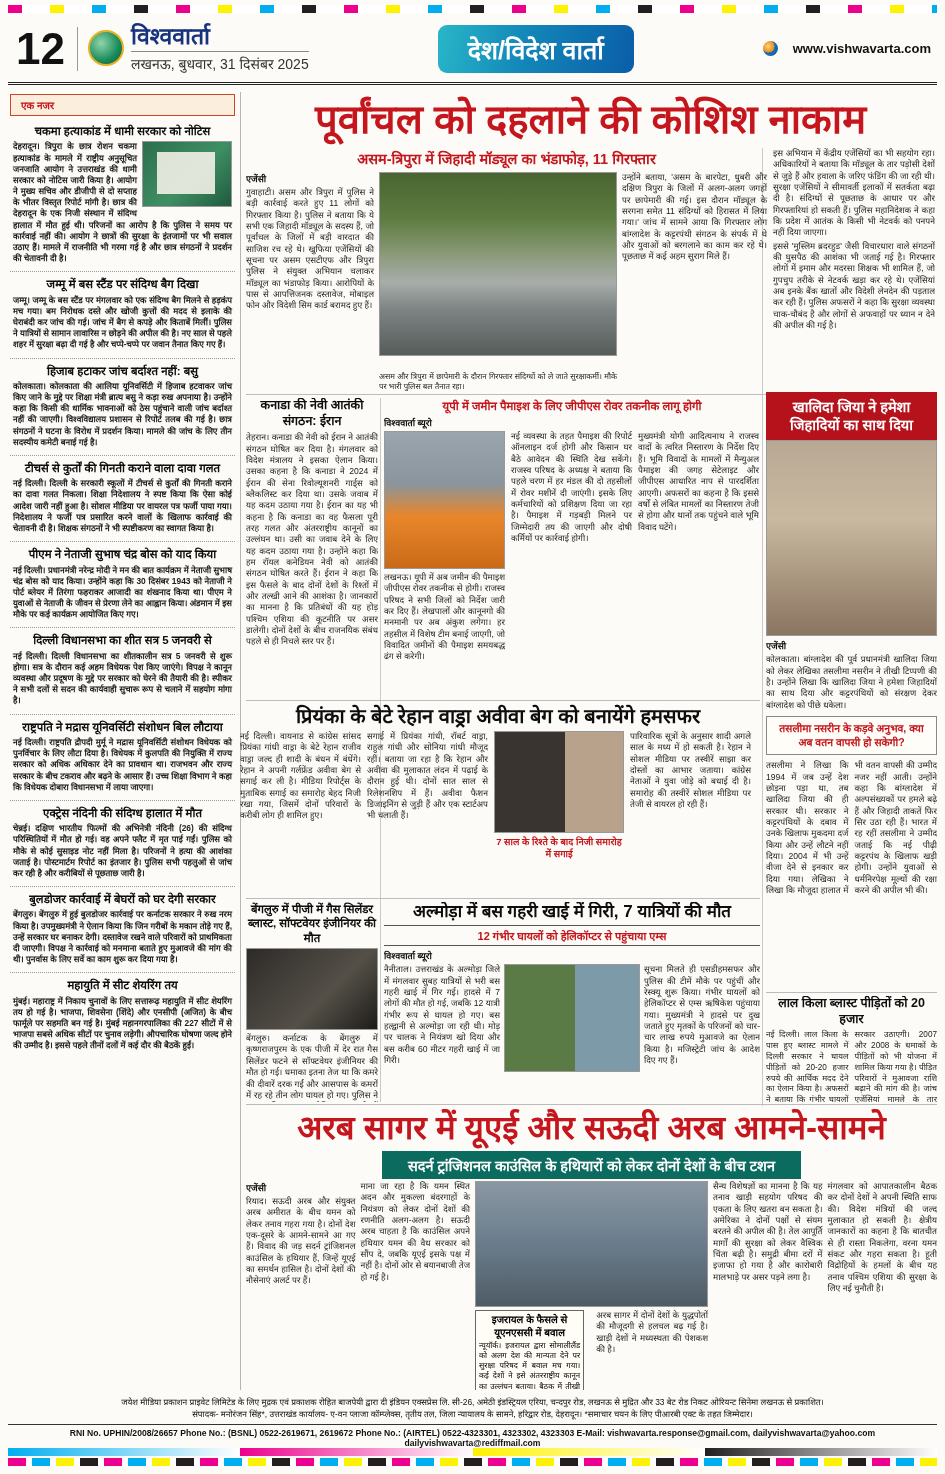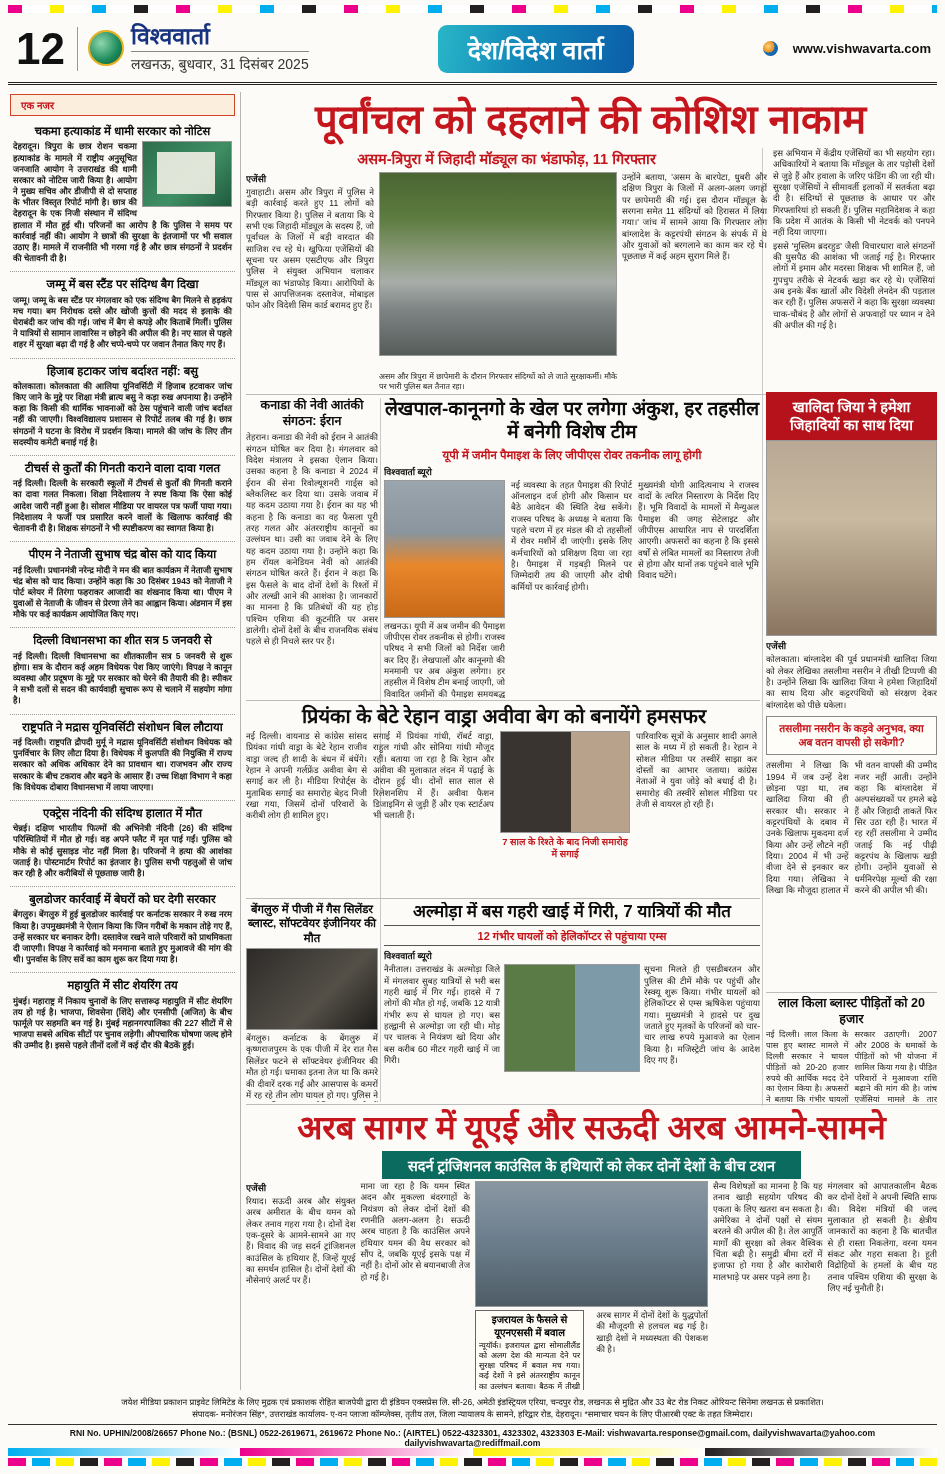"लेखपाल-कानूनगो के खेल पर लगेगा" div.story-hl-lg { html: <div>लेखपाल-कानूनगो के खेल पर लगेगा अंकुश, हर तहसील में बनेगी विशेष टीम</div> -> none }
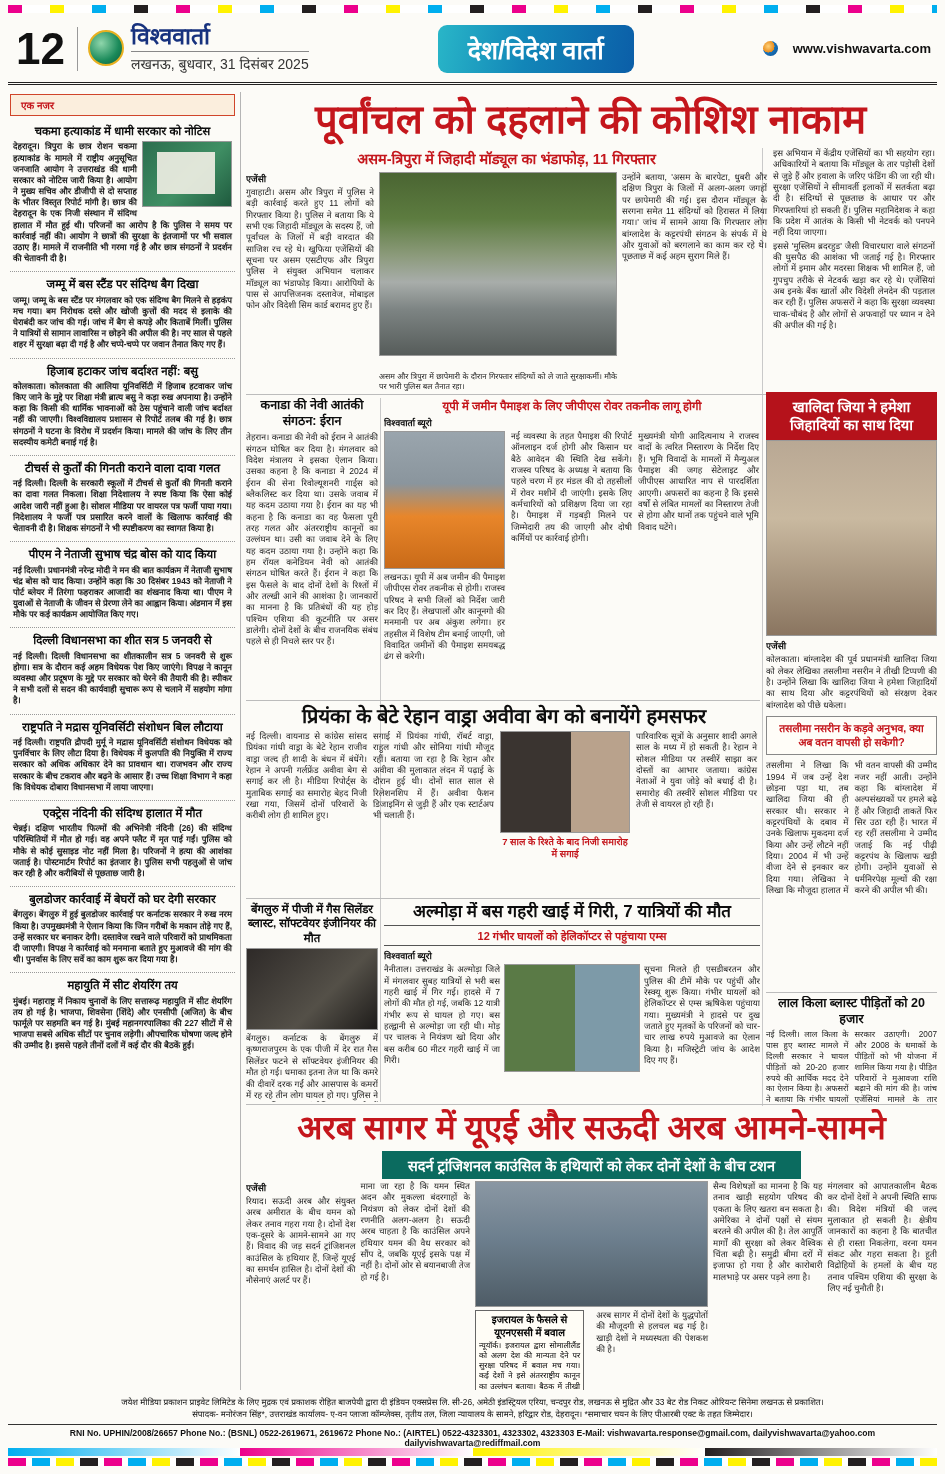"प्रियंका के बेटे रेहान वाड्रा" .priyanka { left: 246px -> 240px }
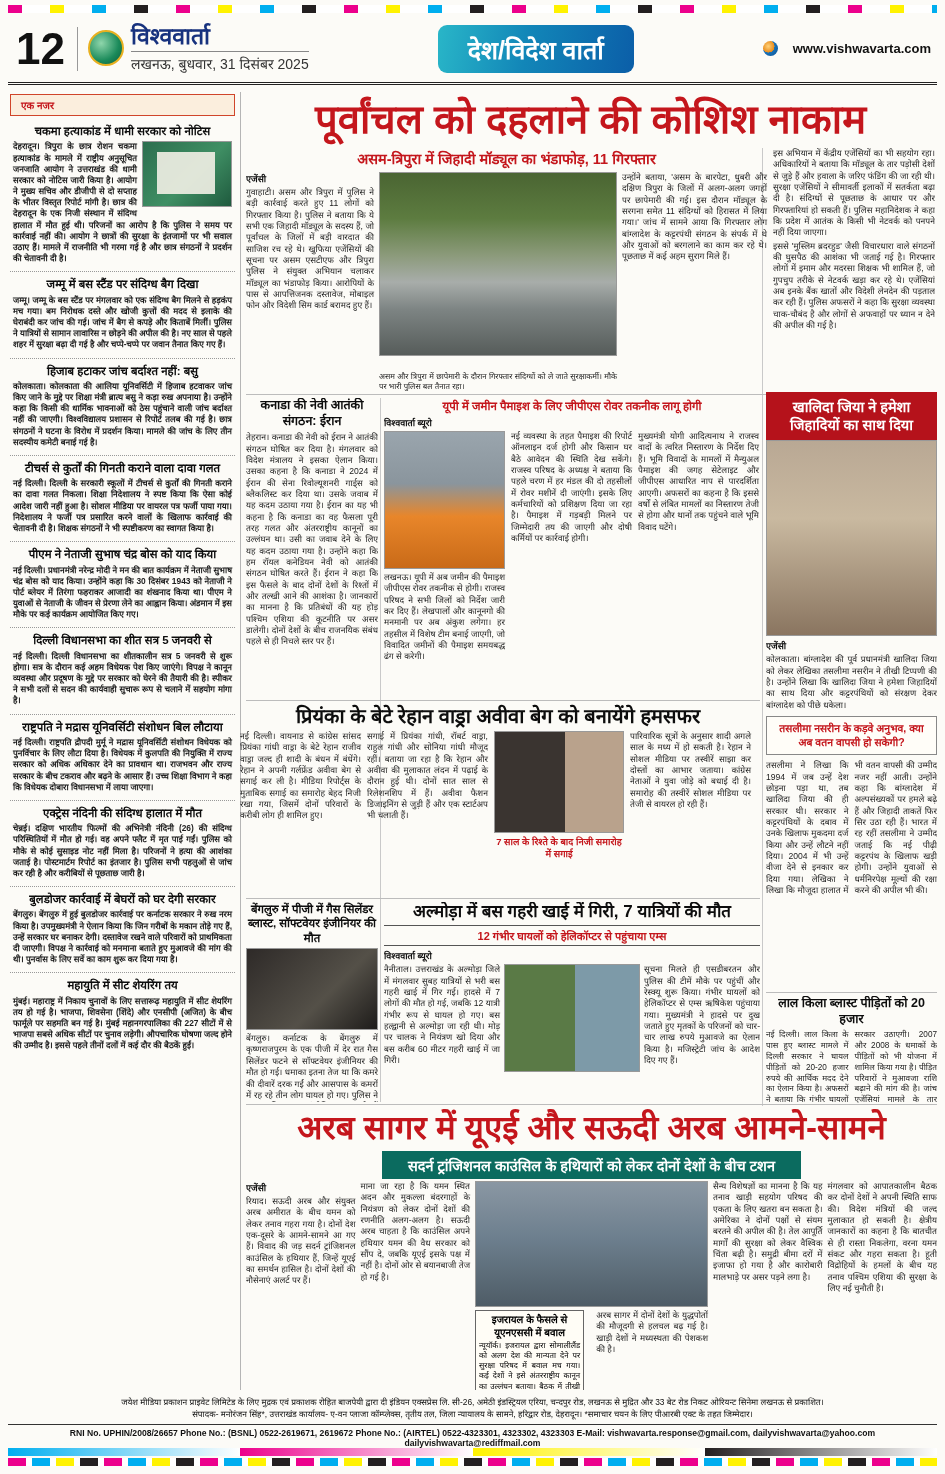"सूचना मिलते ही एसडीबरतन और" div.body-txt { text: एसडीबरतन -> एसडीहमसफर }
